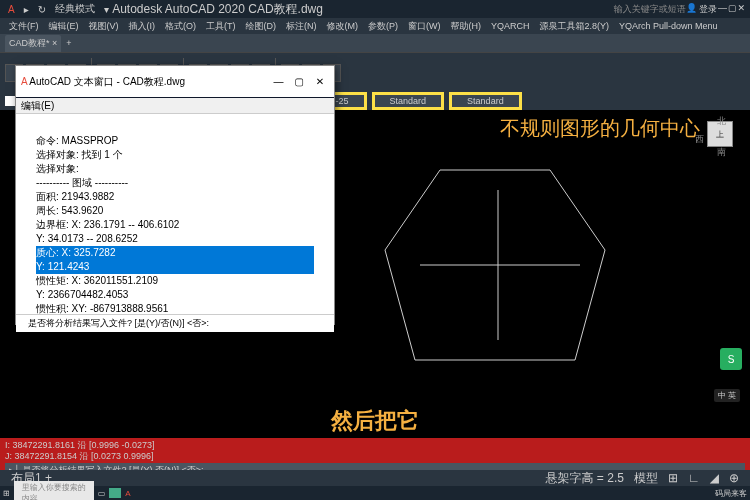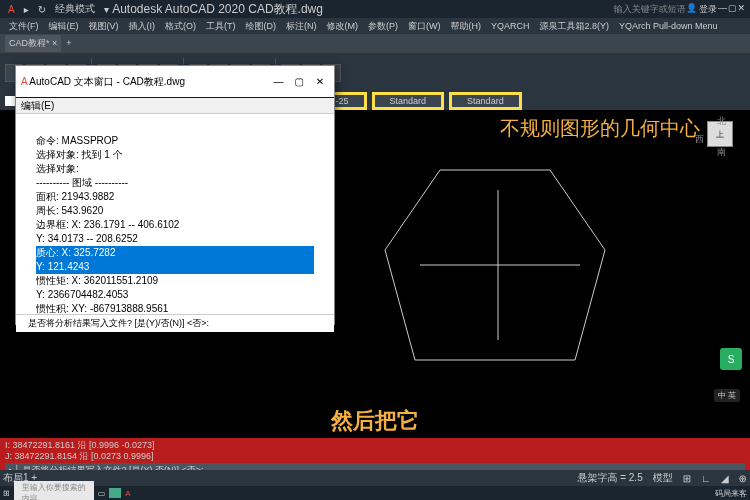"布局1 +" .statusbar { font-size: 10px -> 12px; padding: 0 0 -> 0 8px }
